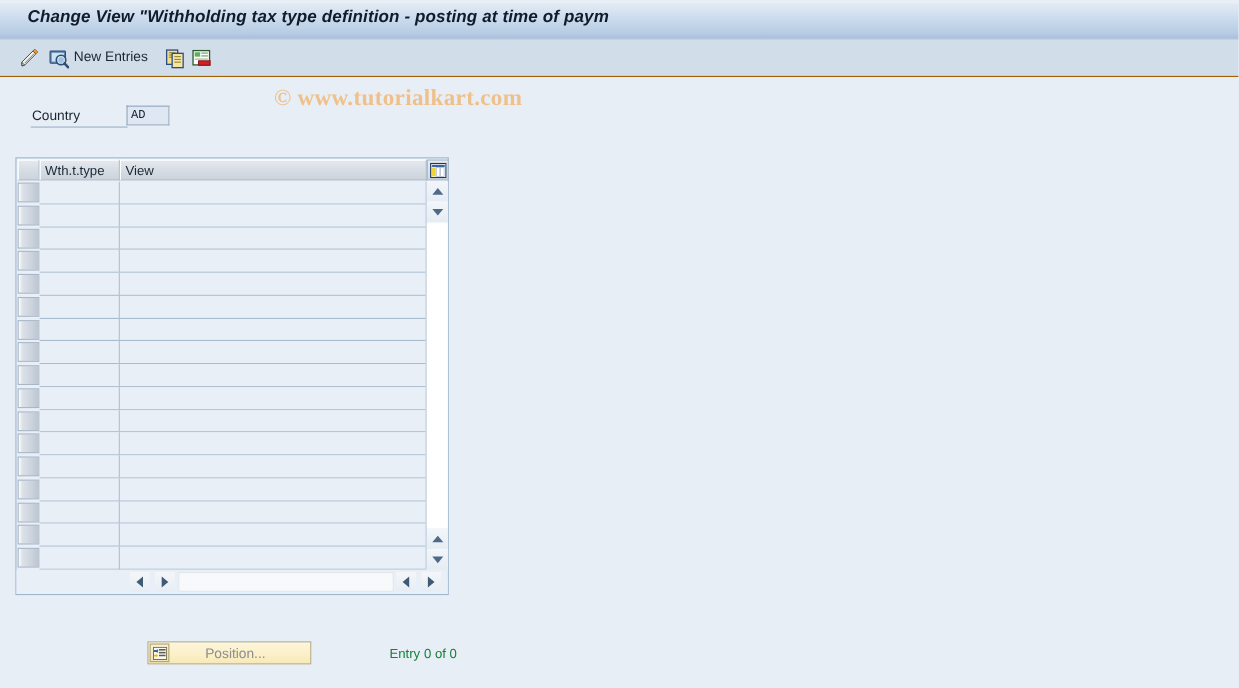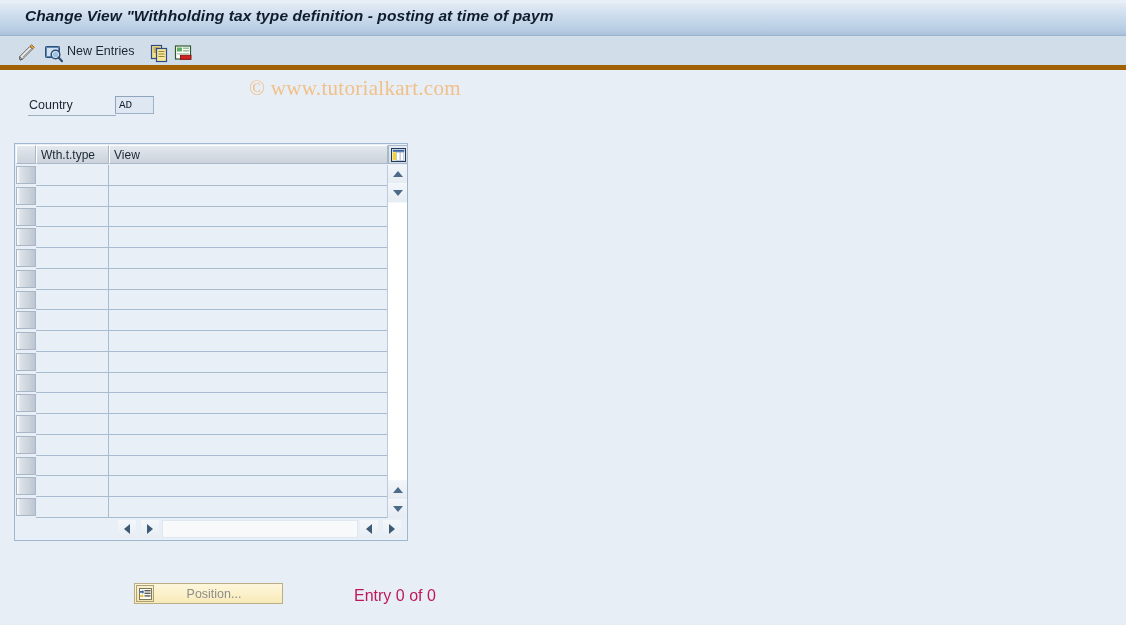"New Entries" .toolbar { border-bottom: 5px solid #a16207 -> 1px solid #a16207 }
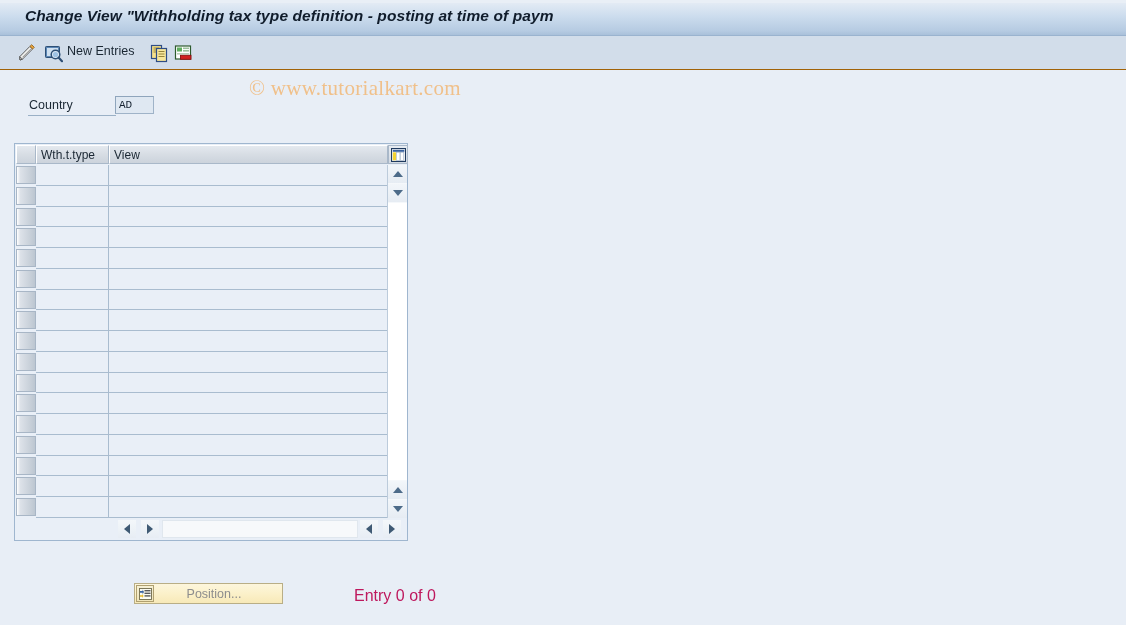"© www.tutorialkart.com" .watermark { font-weight: normal -> bold }
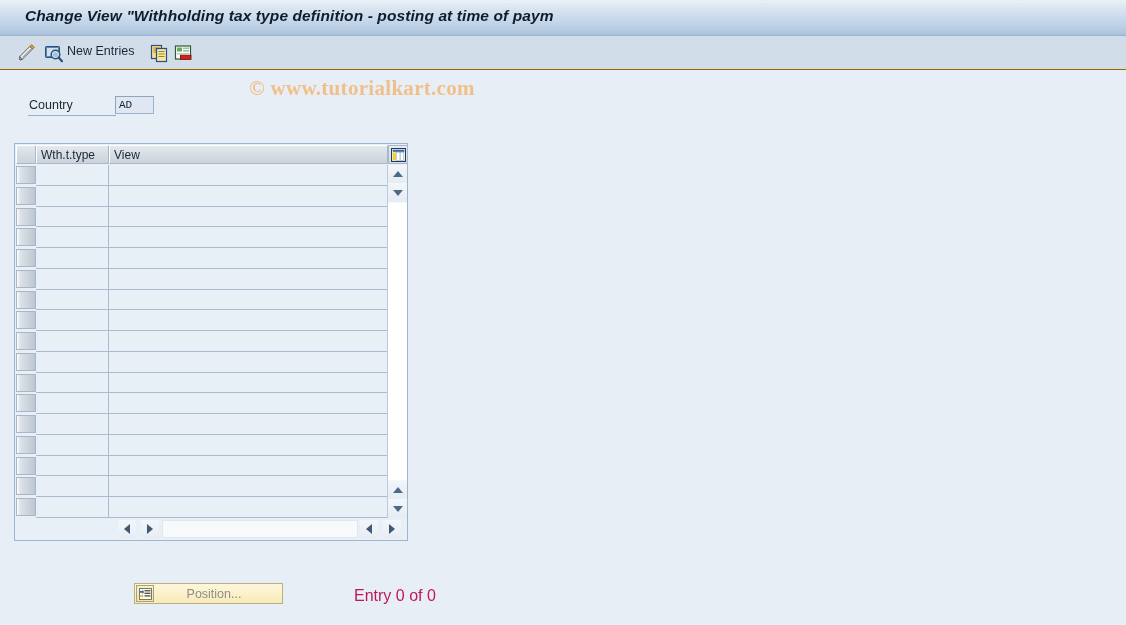"Entry 0 of 0" .entry-count { color: #be185d -> #15803d; font-size: 16px -> 12px }
